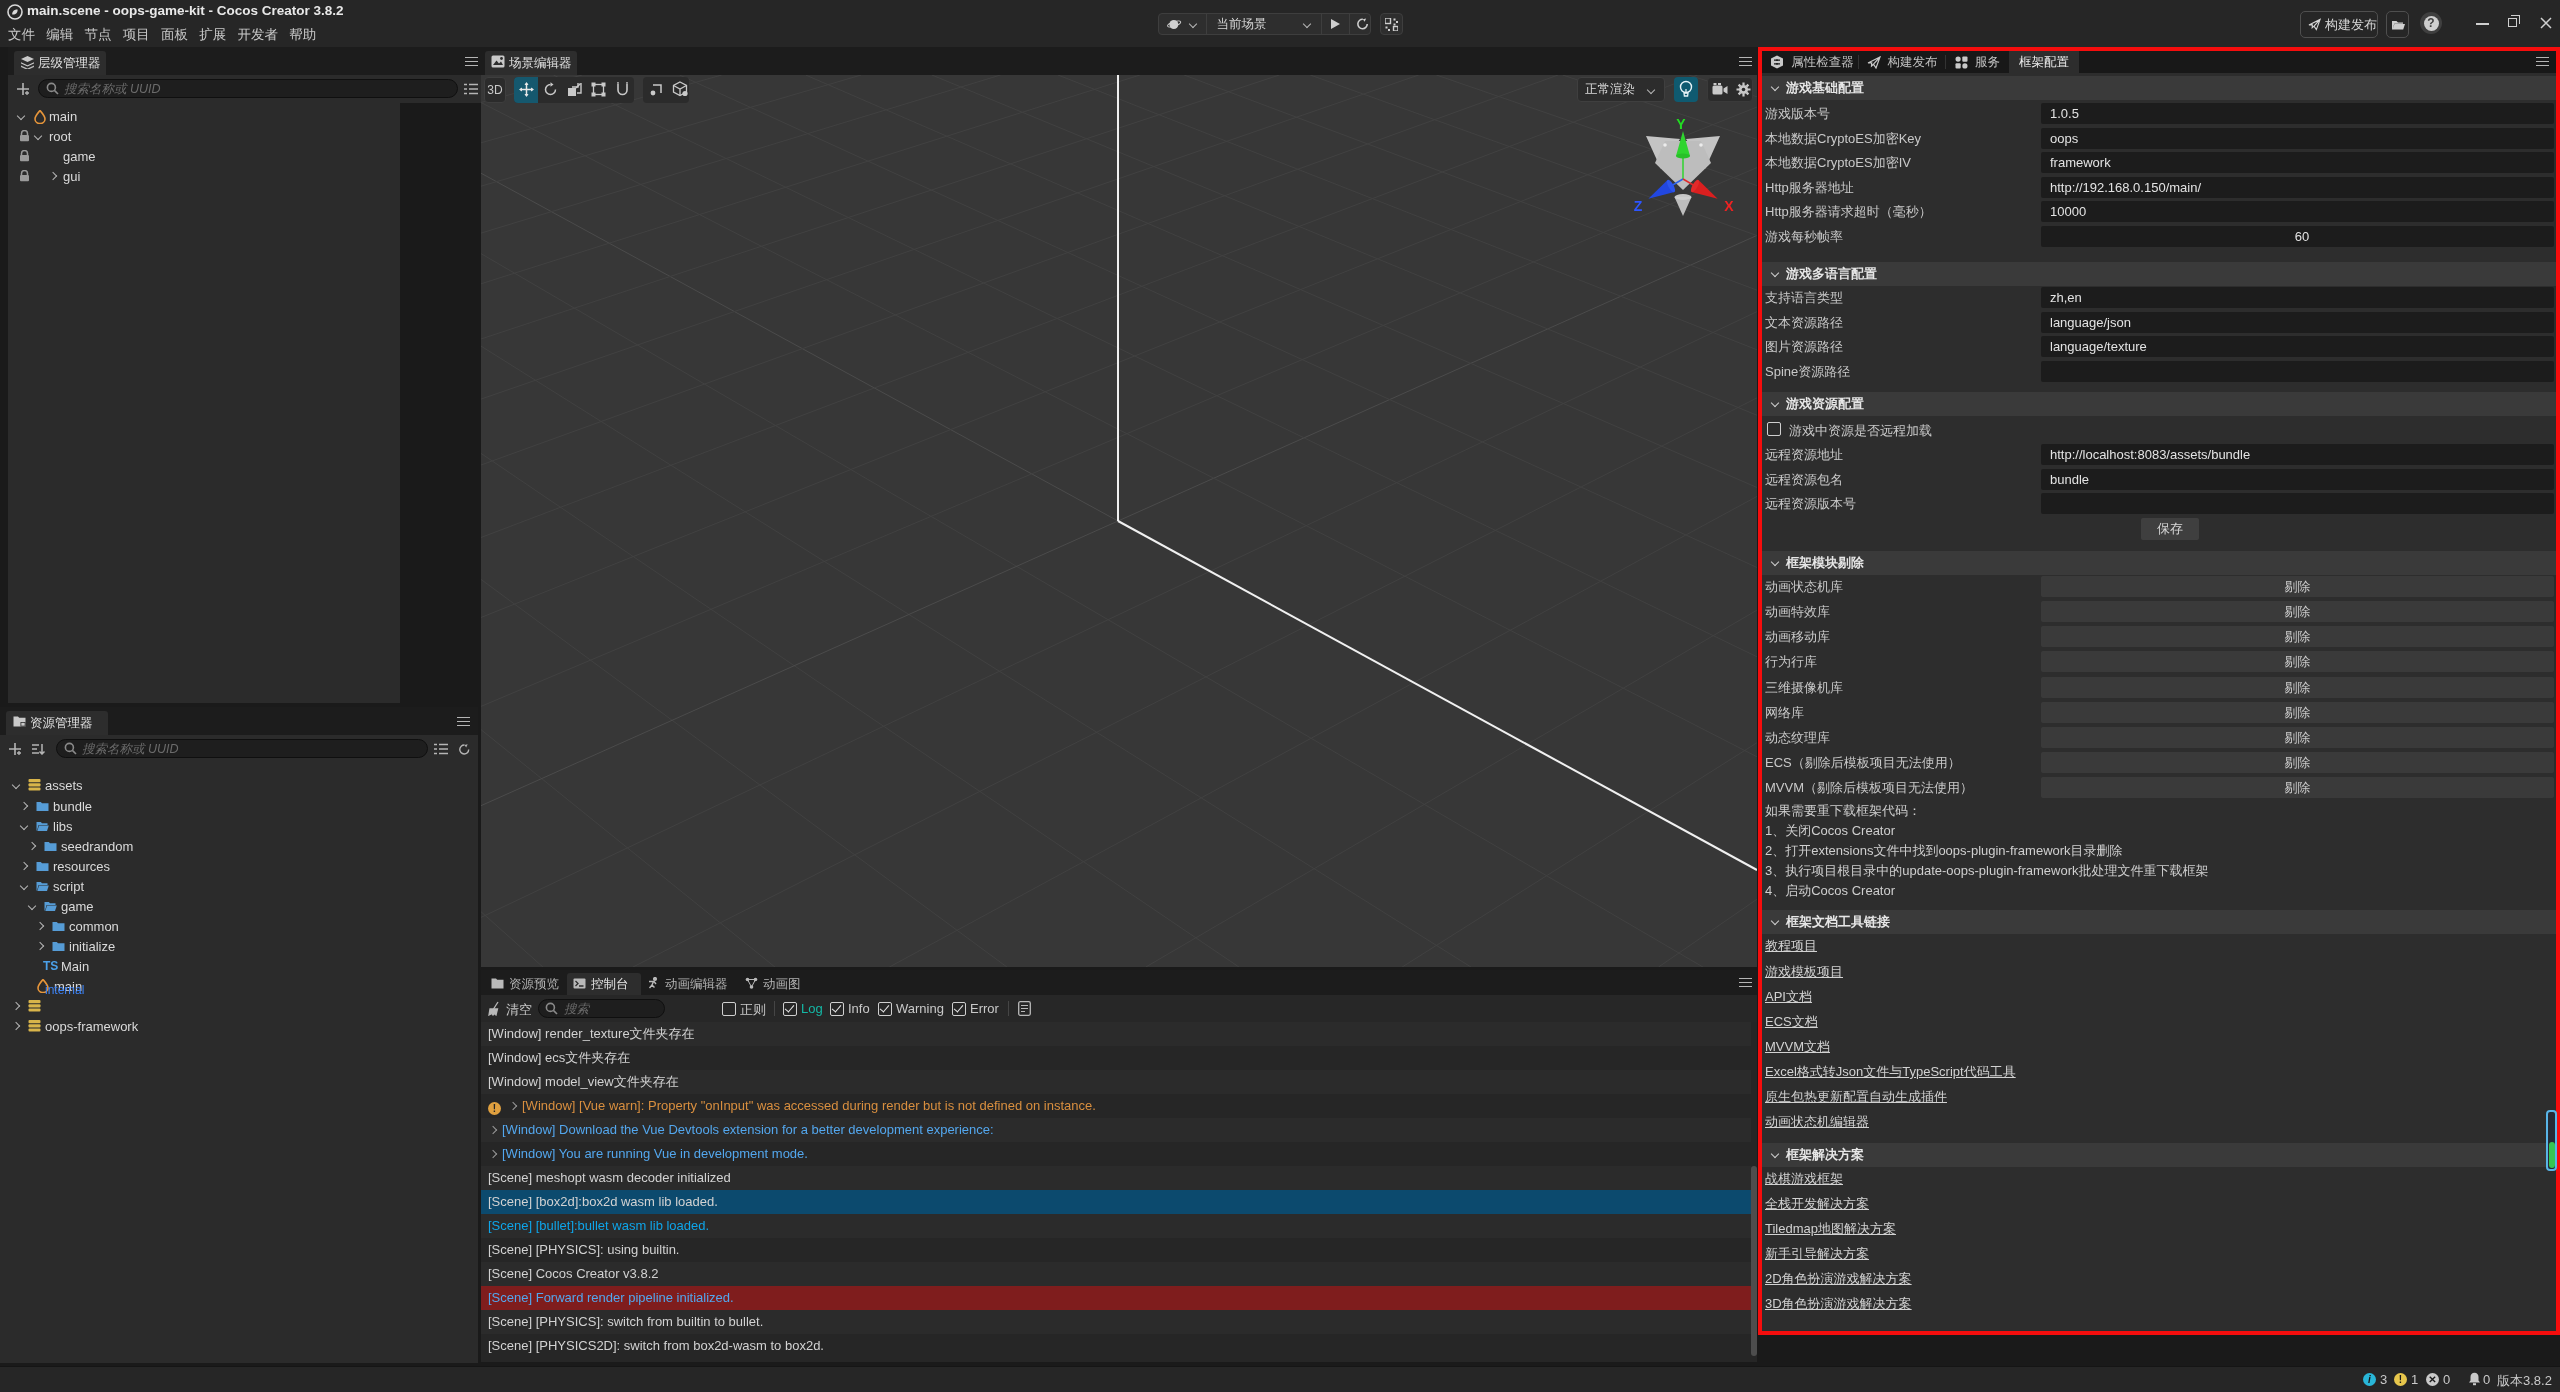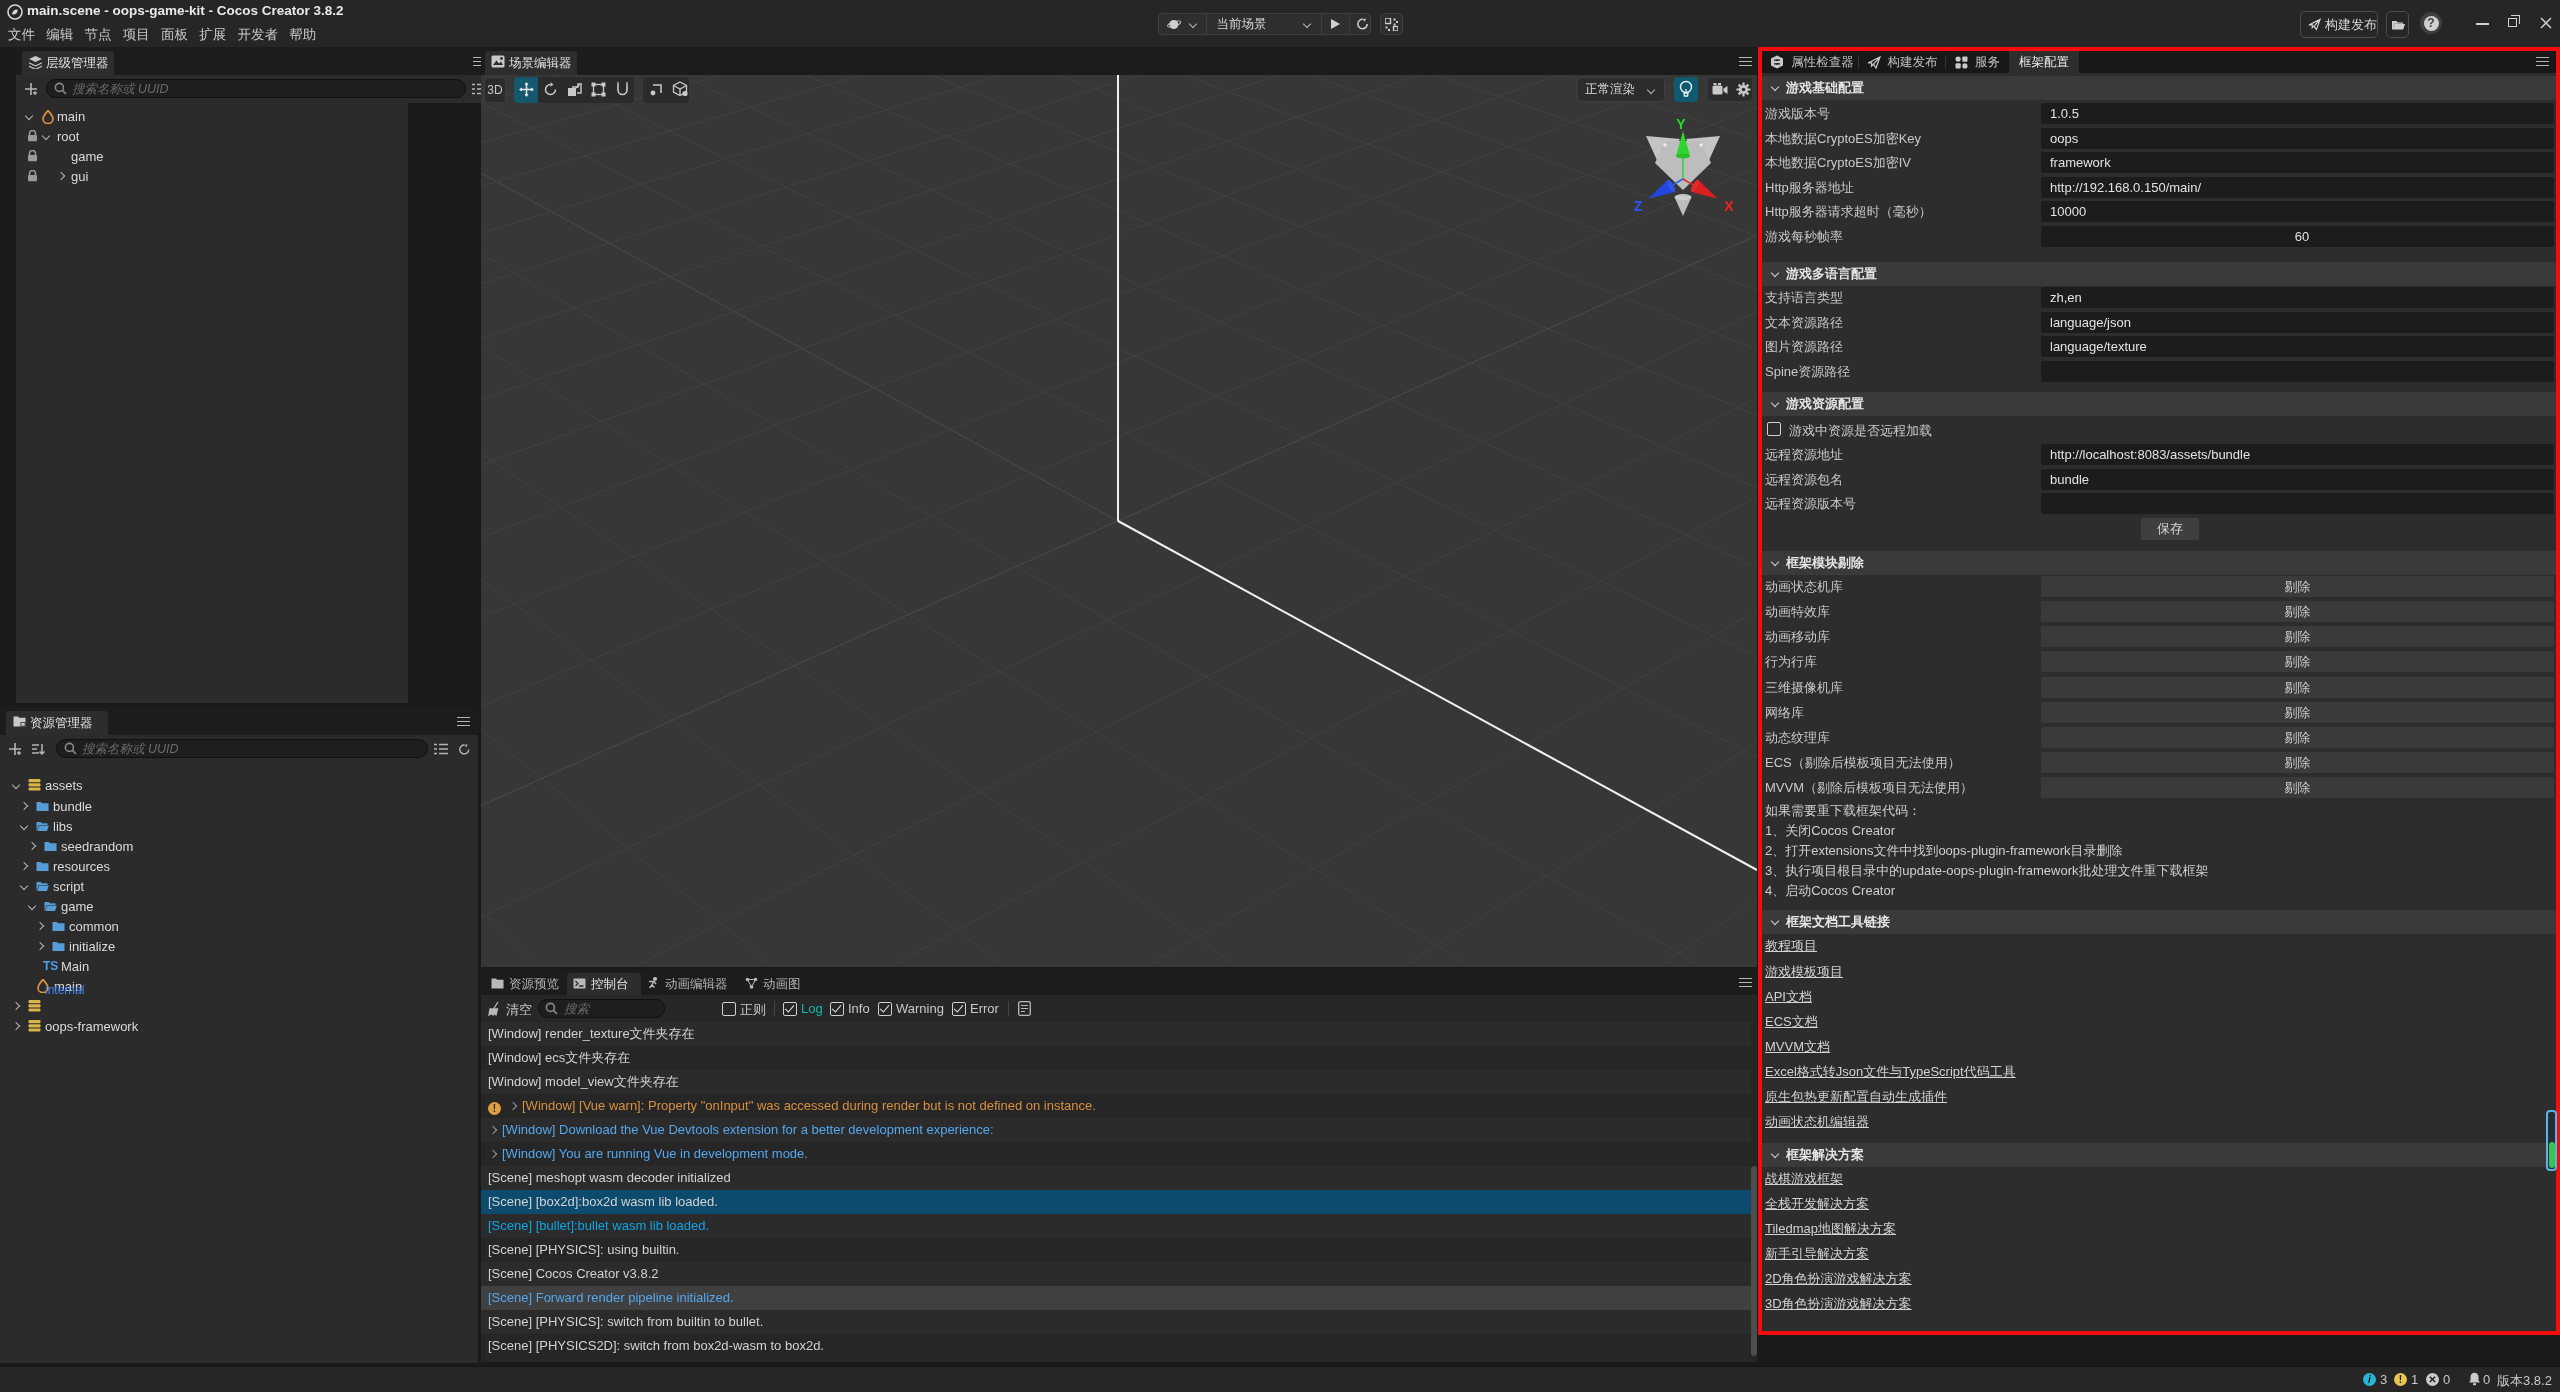"层级管理器" div.abs { left: 16px -> 8px }
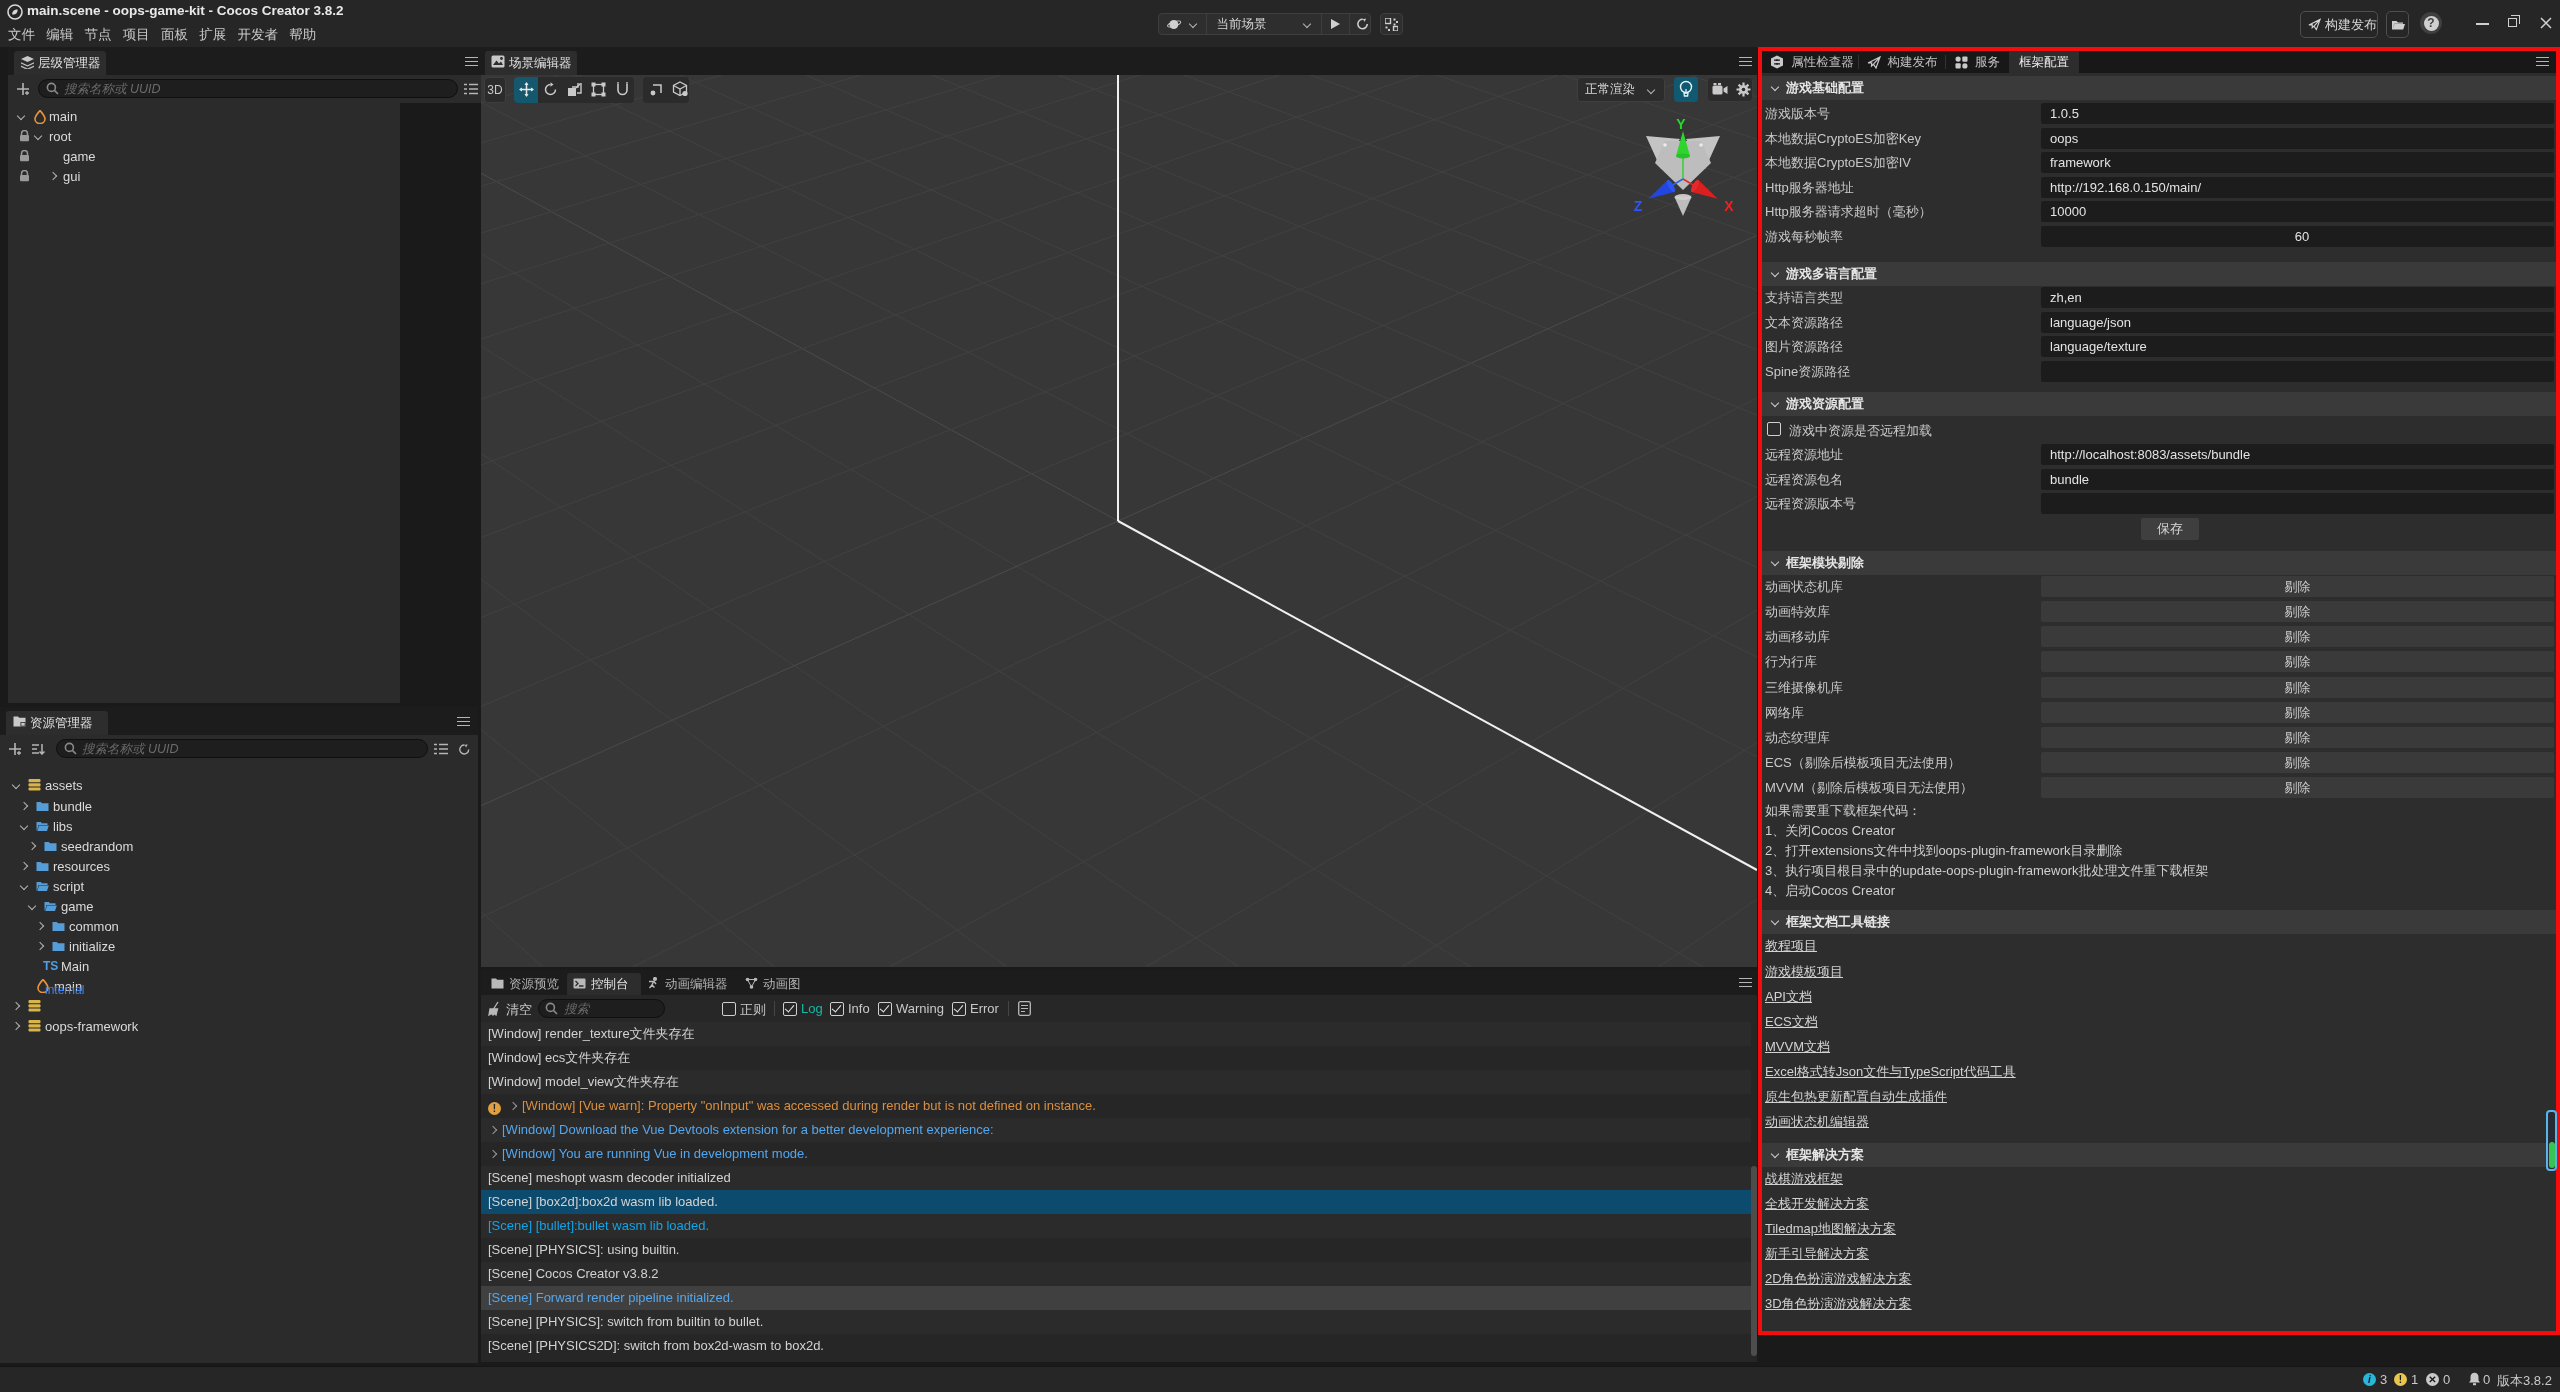"[Scene] Forward render pipeline" div.logrow { background: #404040 -> #7f1d1d }
